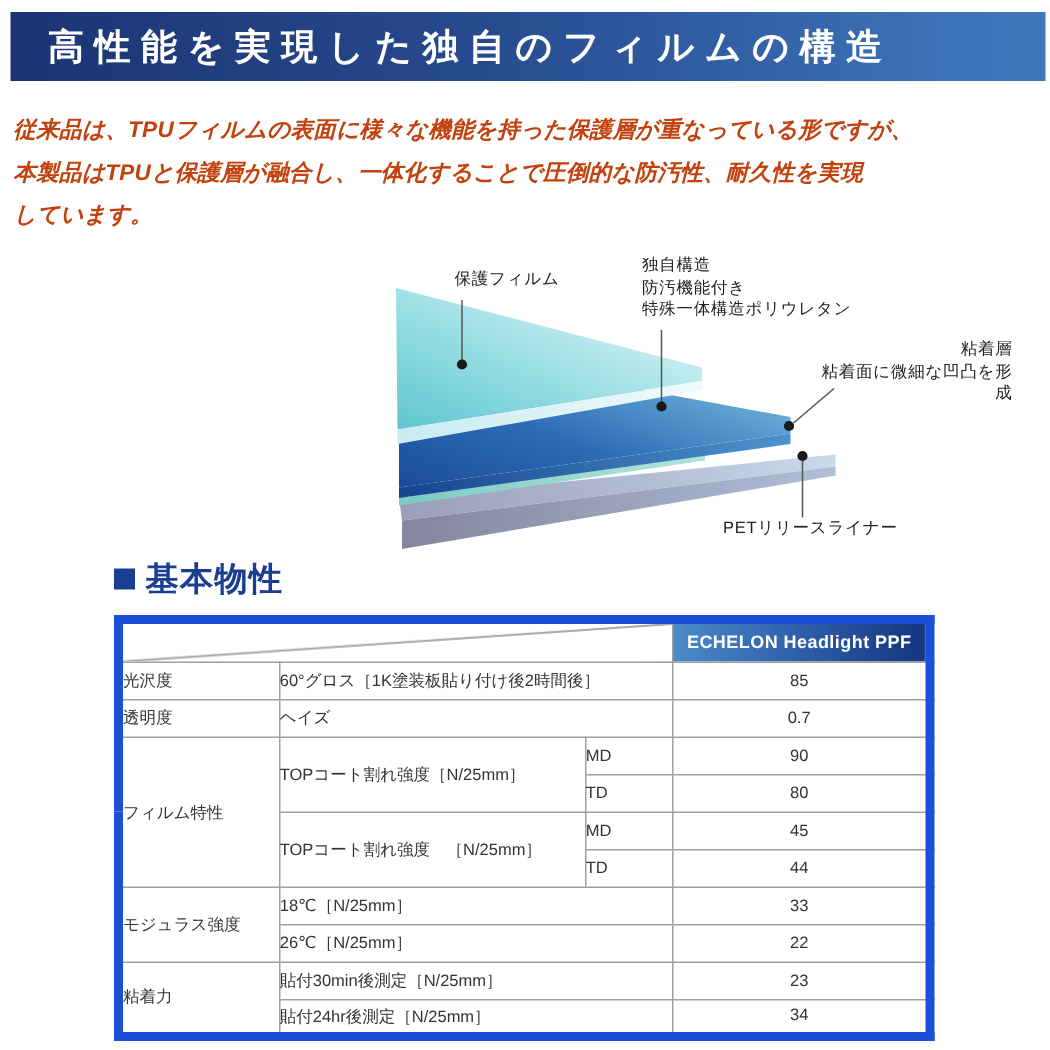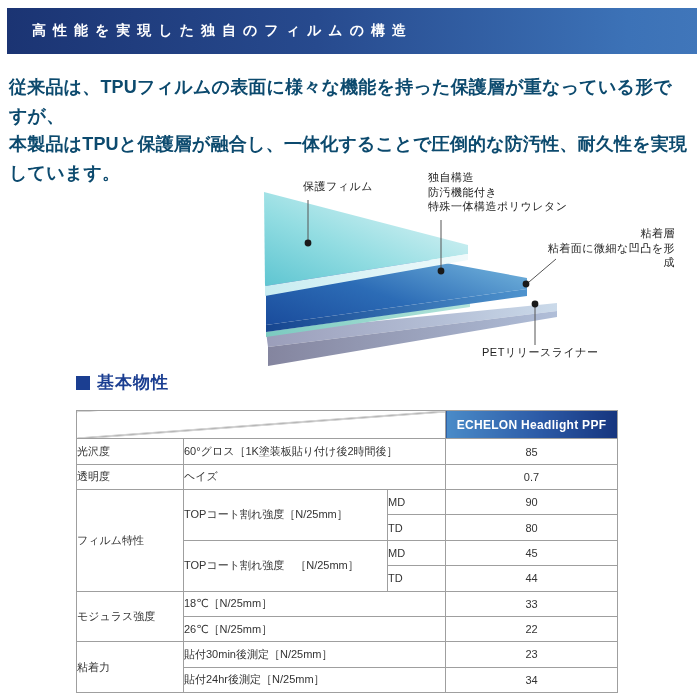"高性能を実現した独自のフィルムの構造" .title-bar span { font-size: 14px -> 24px }
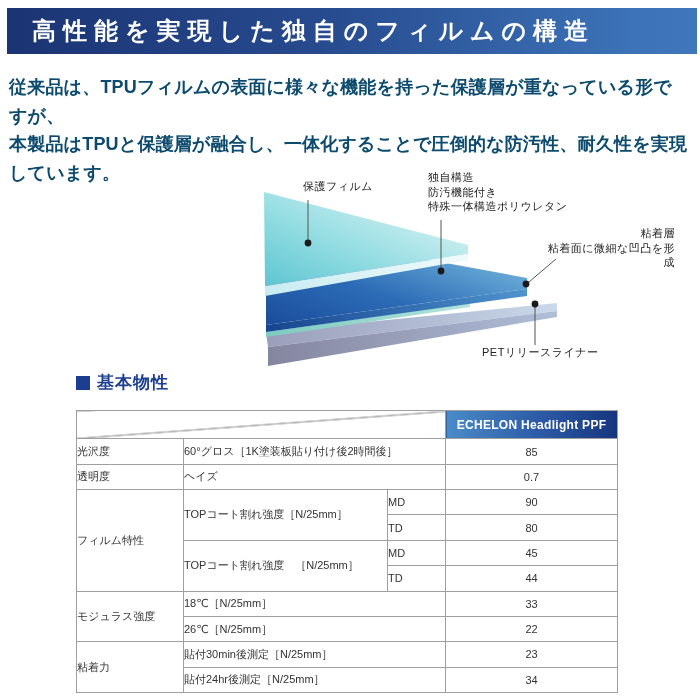"従来品は、TPUフィルムの表面に様々な機能を持った保護層が重なっている形ですが、" .intro { color: #0c4a6e -> #c2410c; font-size: 18px -> 15px; font-style: none -> italic }
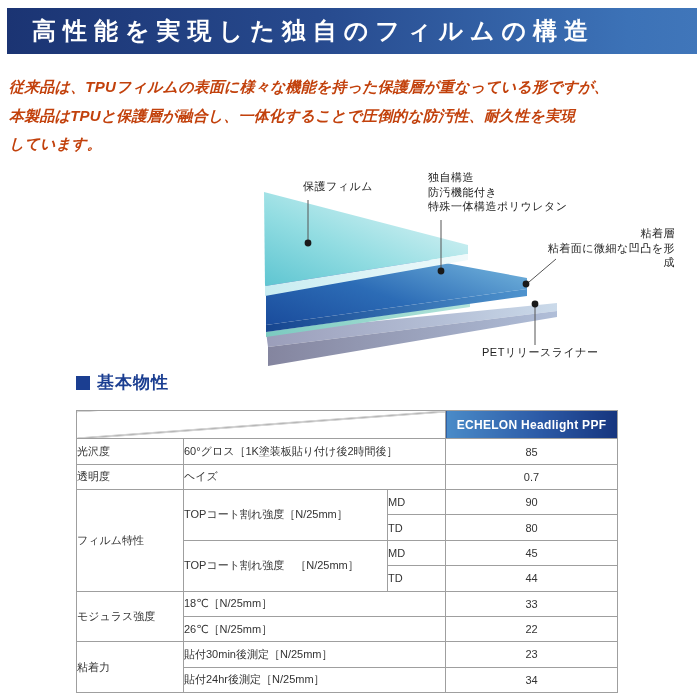"基本物性" .section-head span { font-size: 17px -> 22px }
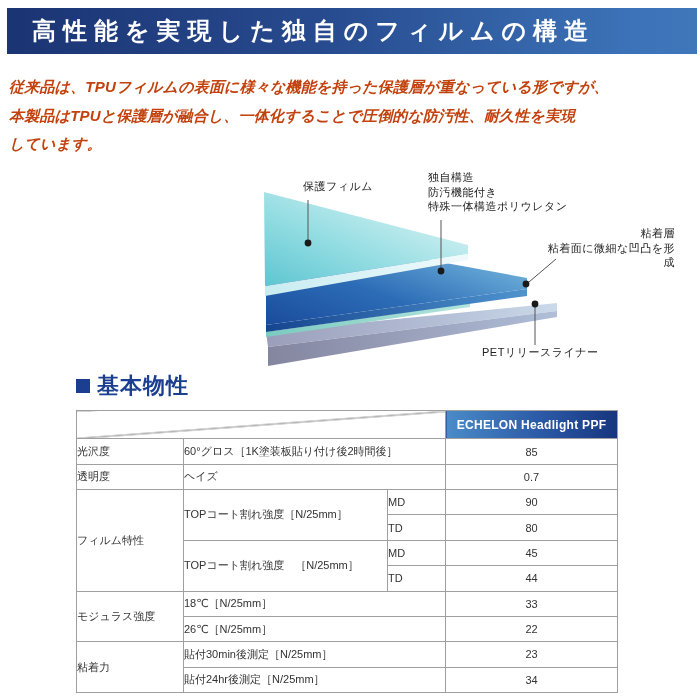"ECHELON Headlight PPF" .spec-table { border: 1px solid #1d4ed8 -> 6px solid #1d4ed8 }
